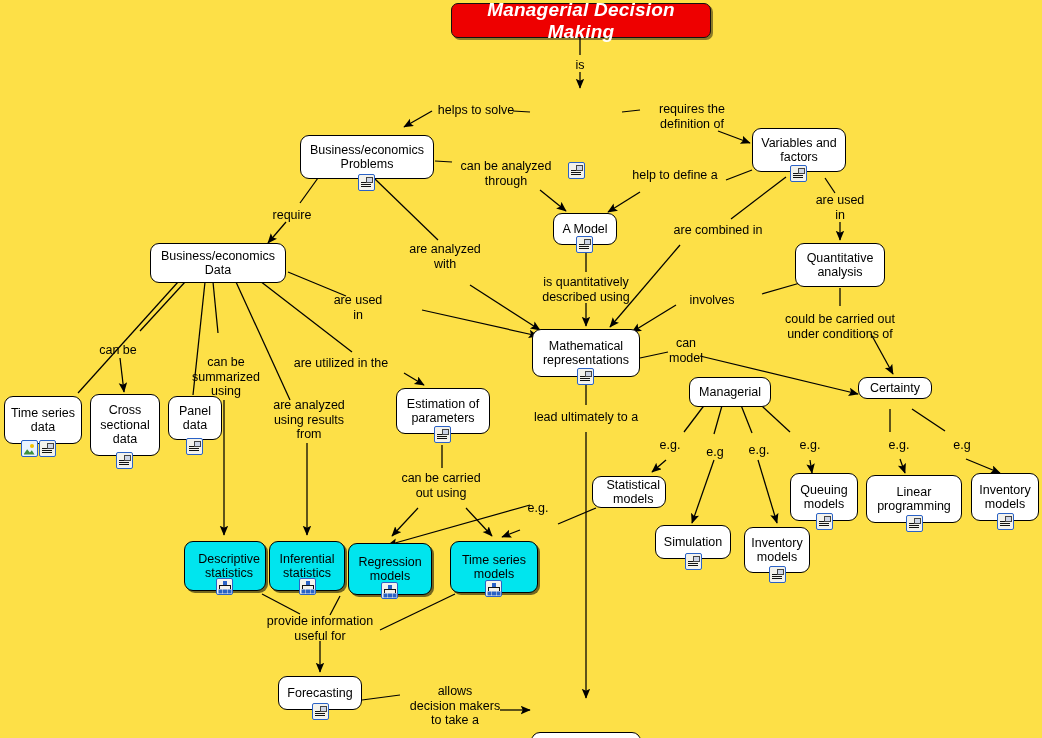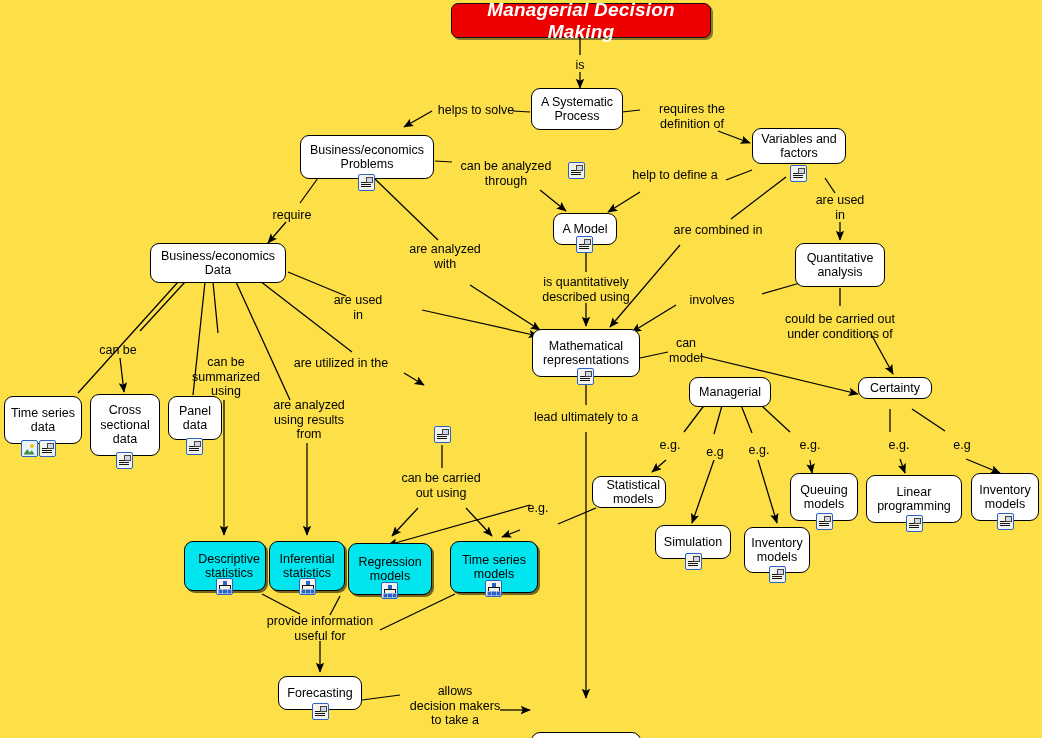"A Systematic" div.node { html: <div> <span>A Systematic Process</span> </div> -> none }
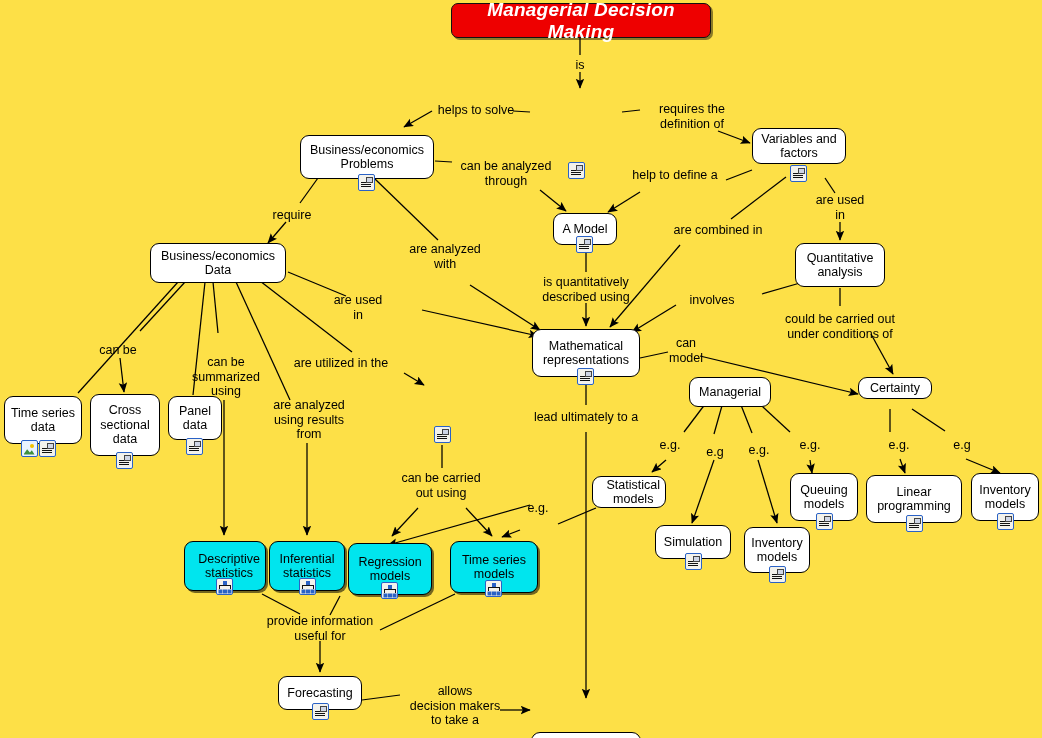"Variables and" div.node { height: 36px -> 44px }
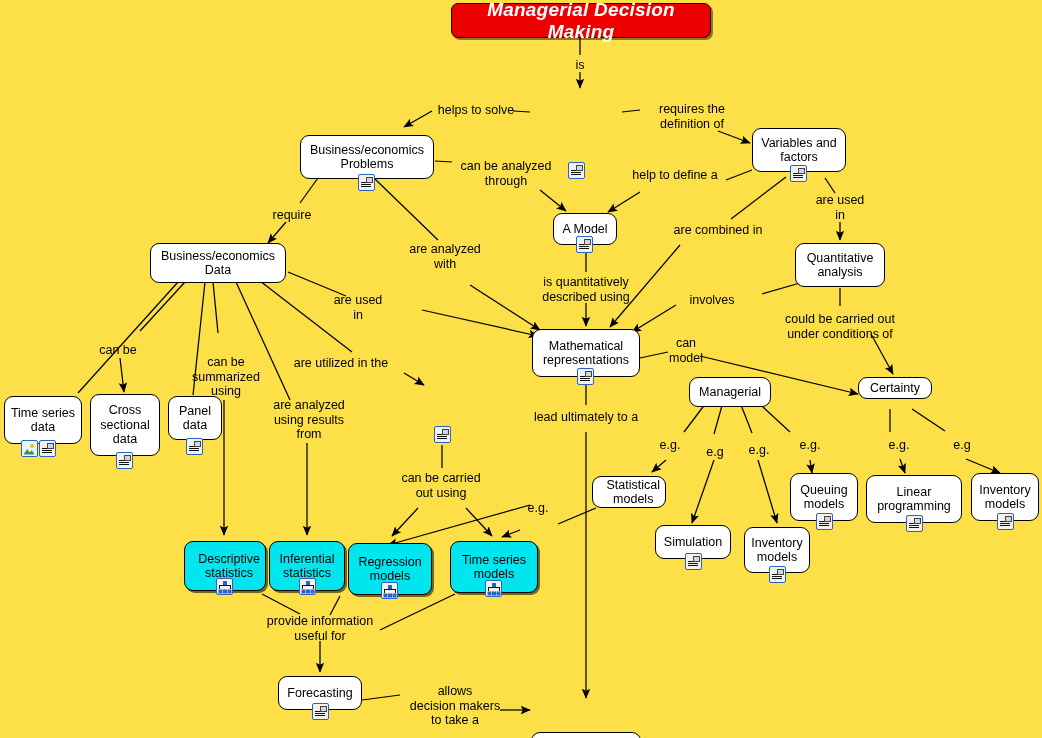"Estimation of" div.node { html: none -> <div> <span>Estimation of parameters</span> </div> }
